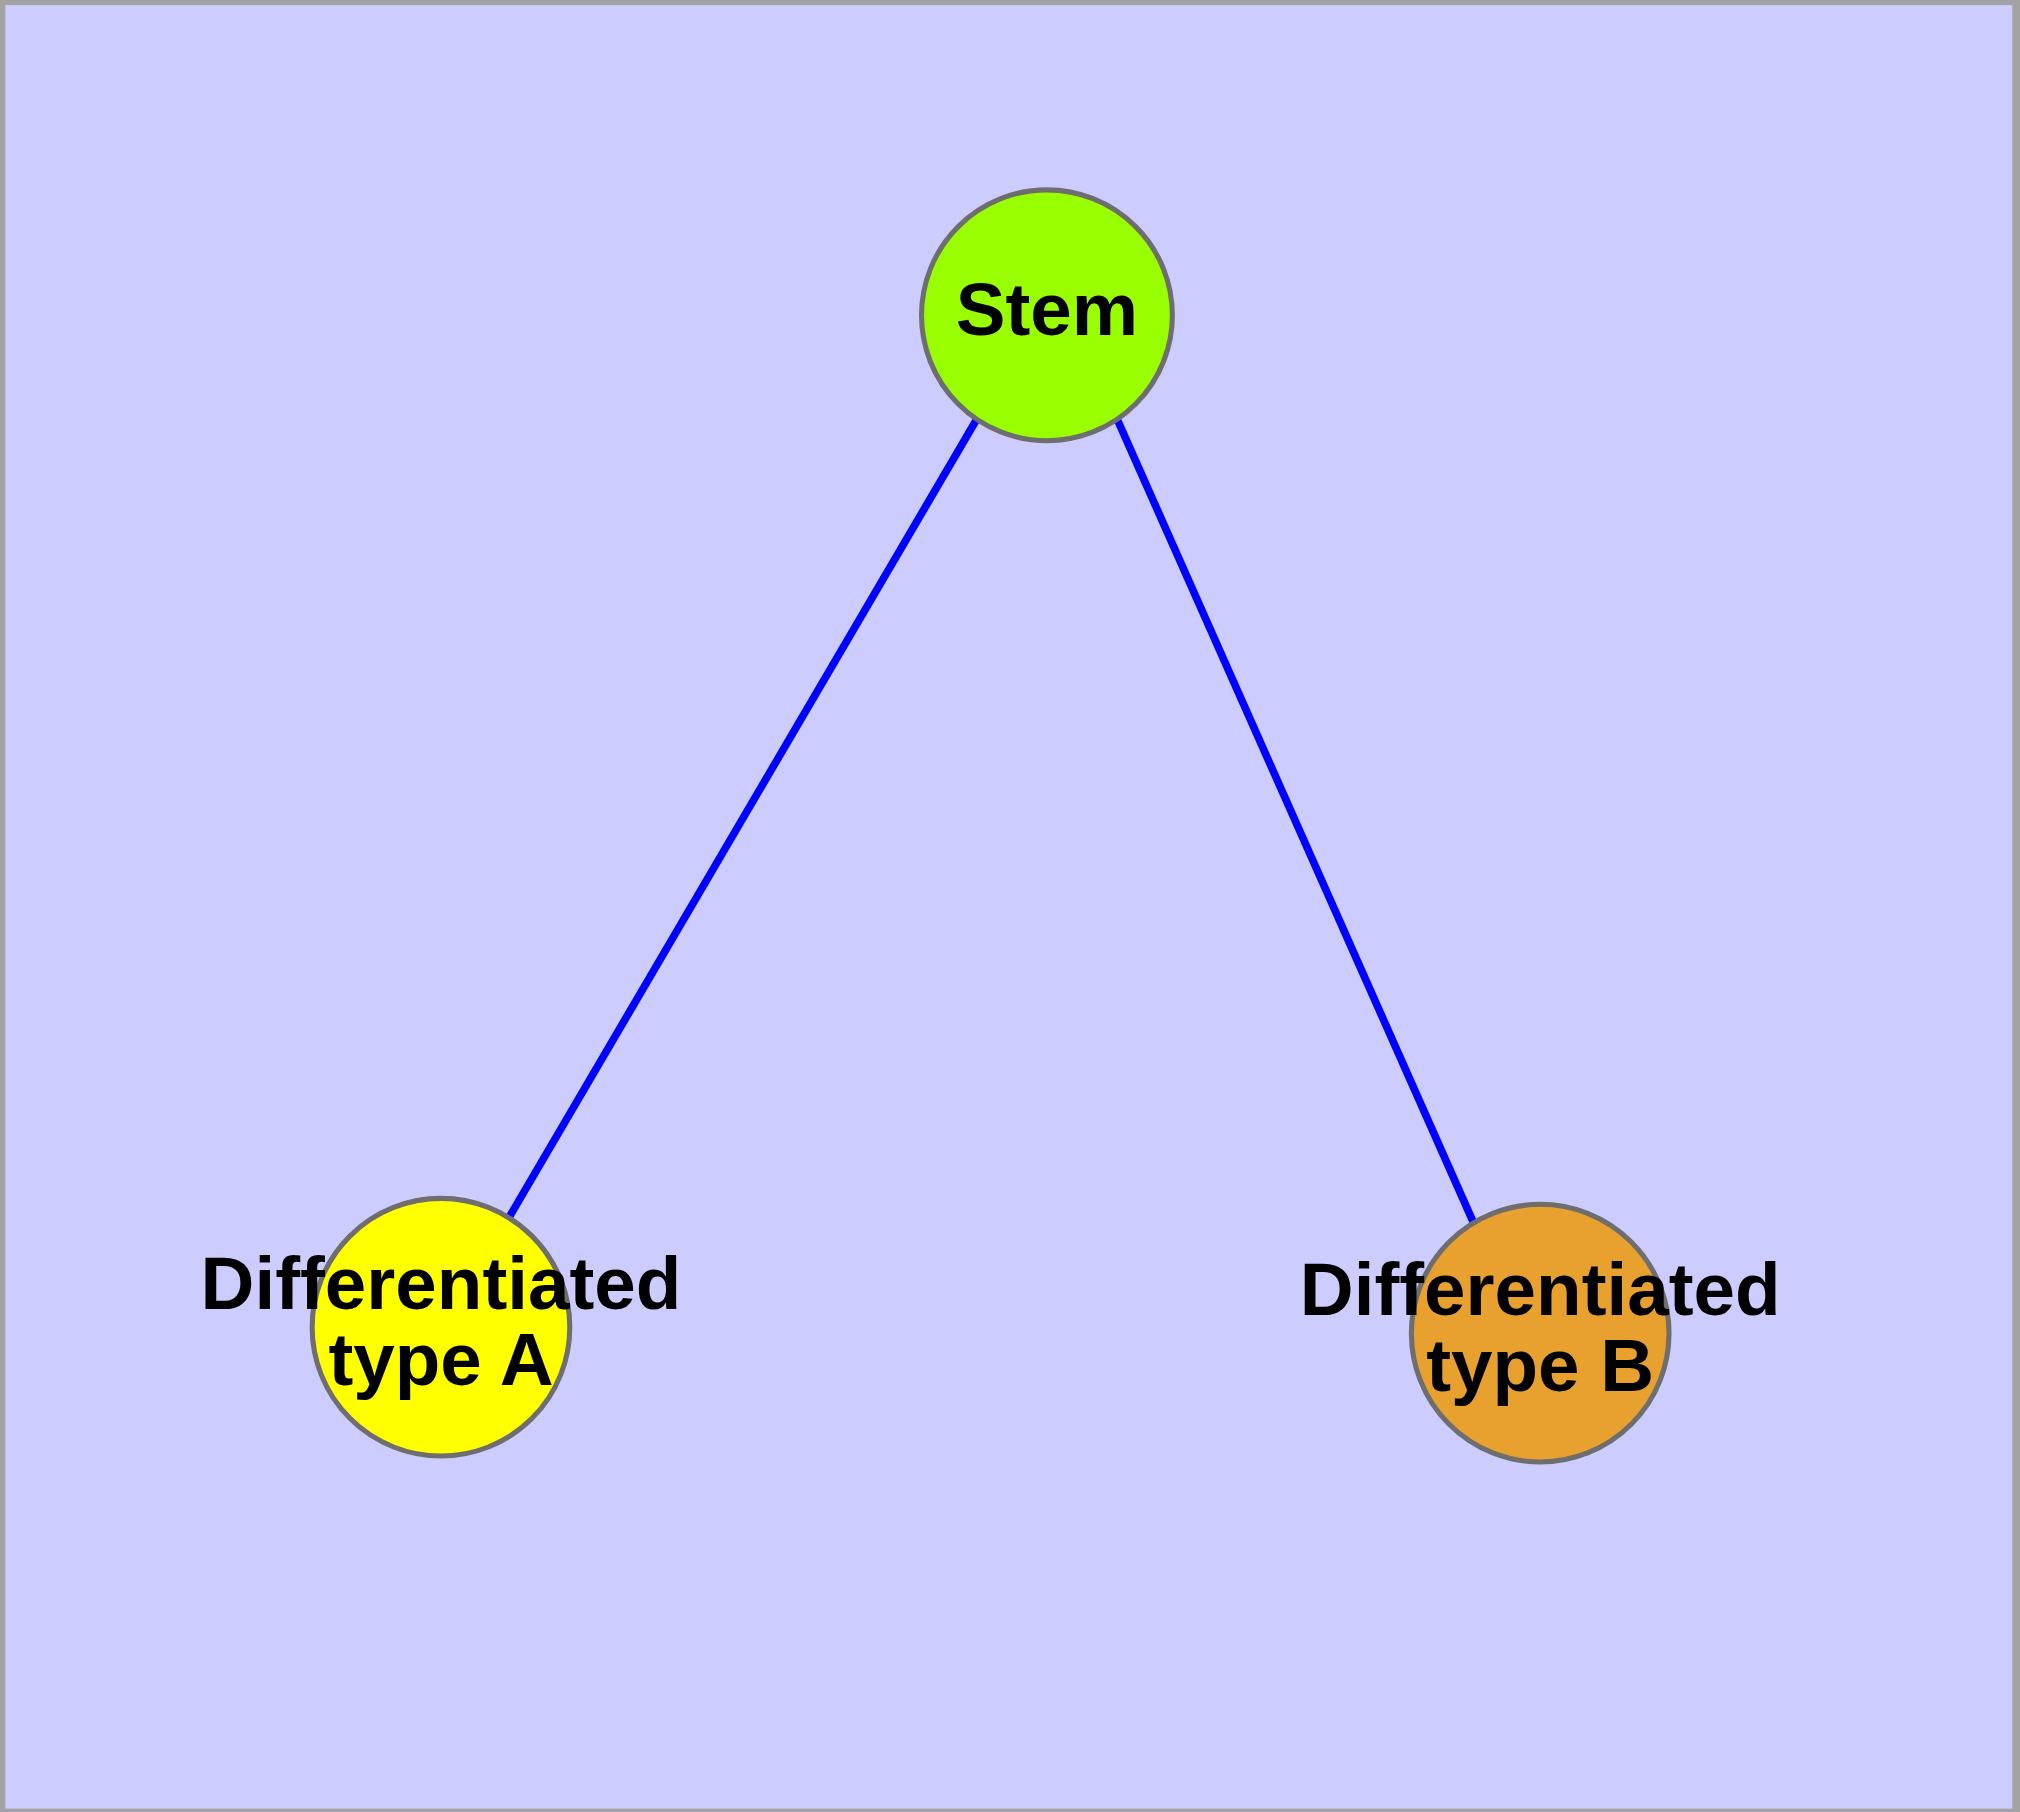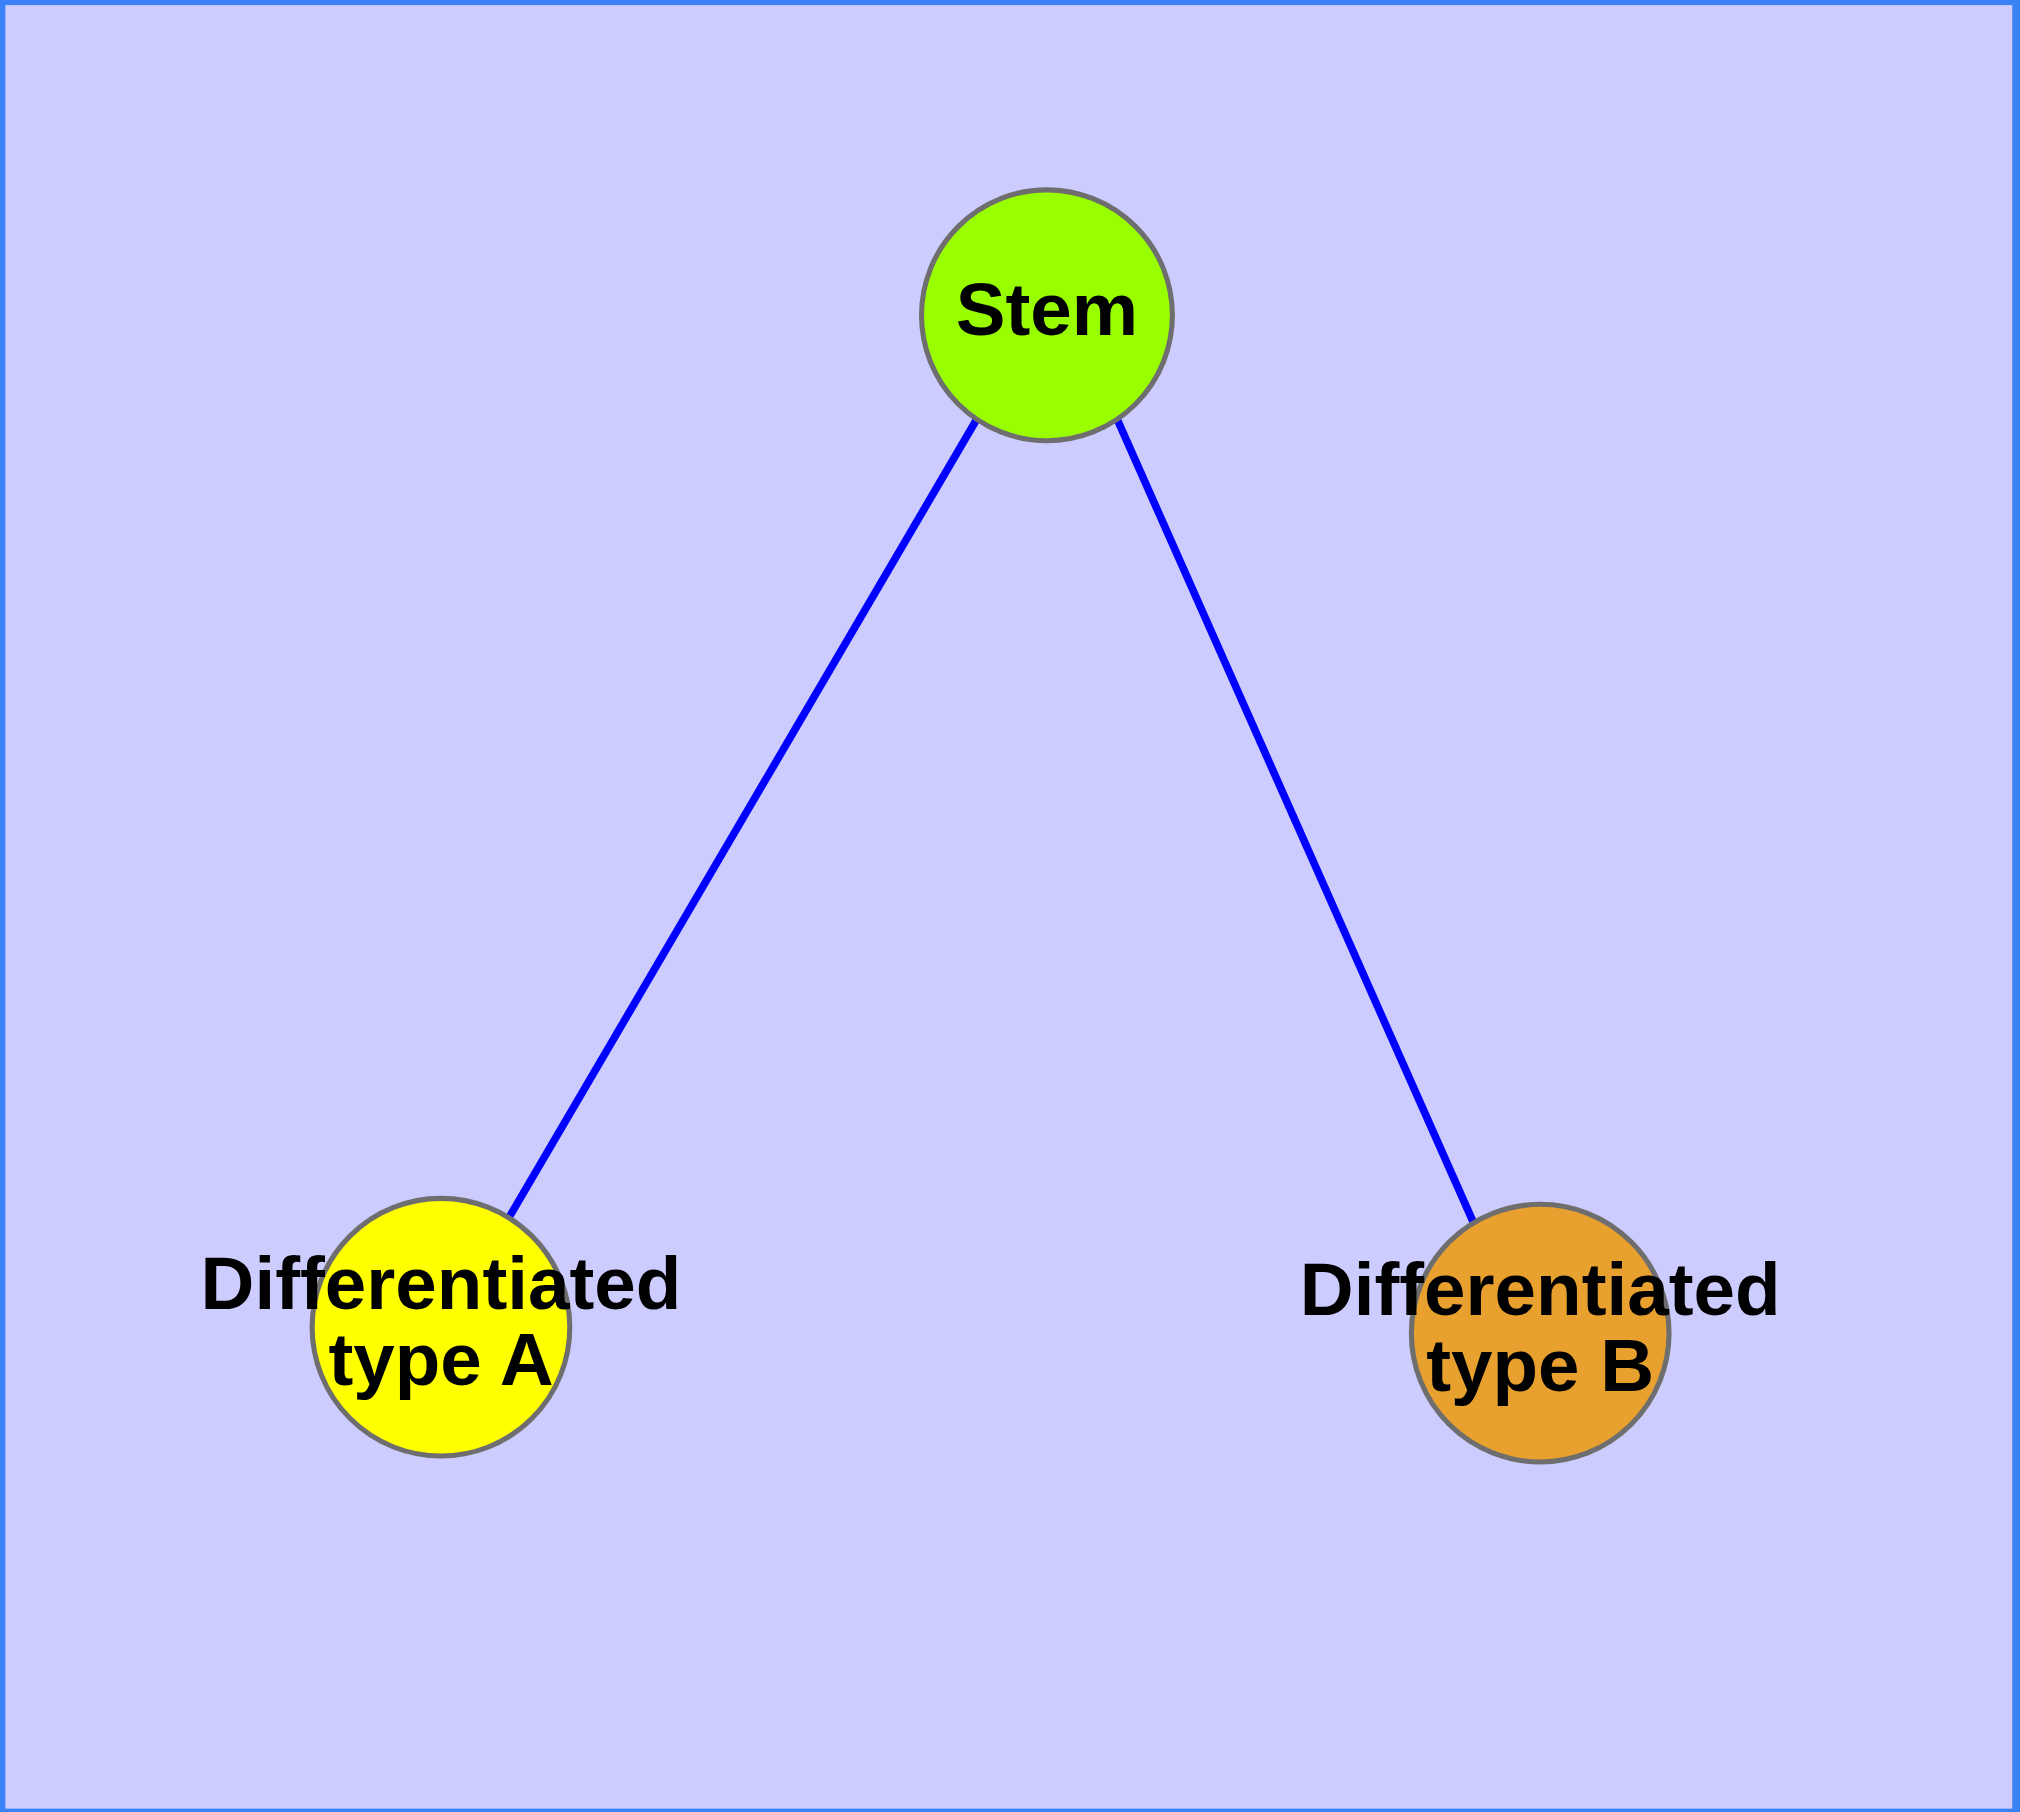"Stem" div { background: #3b82f6 -> #a3a3a3 }
